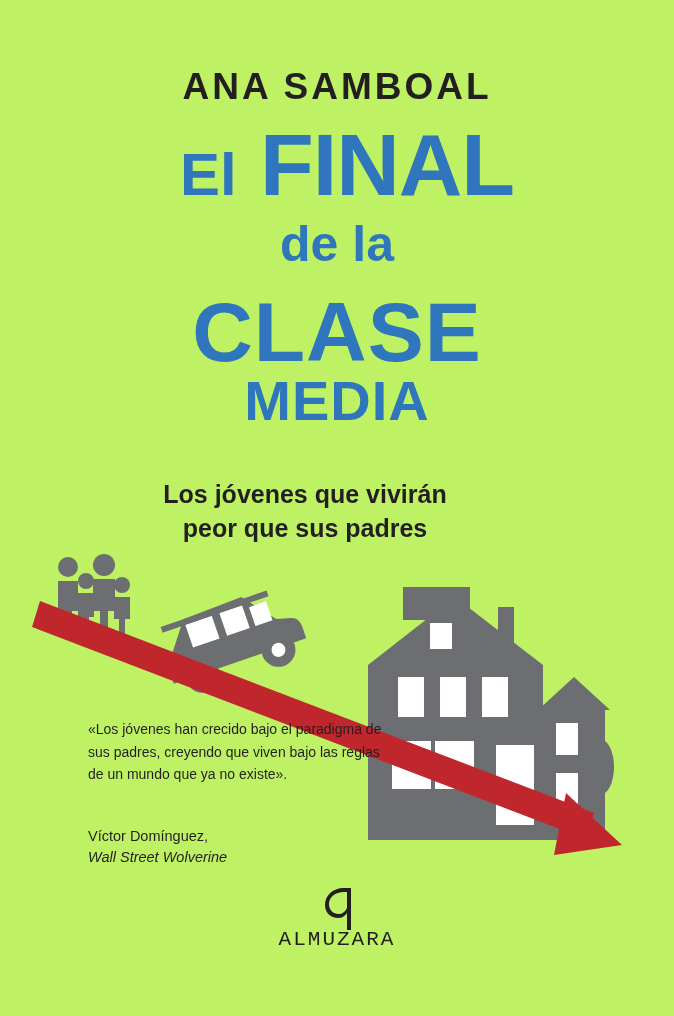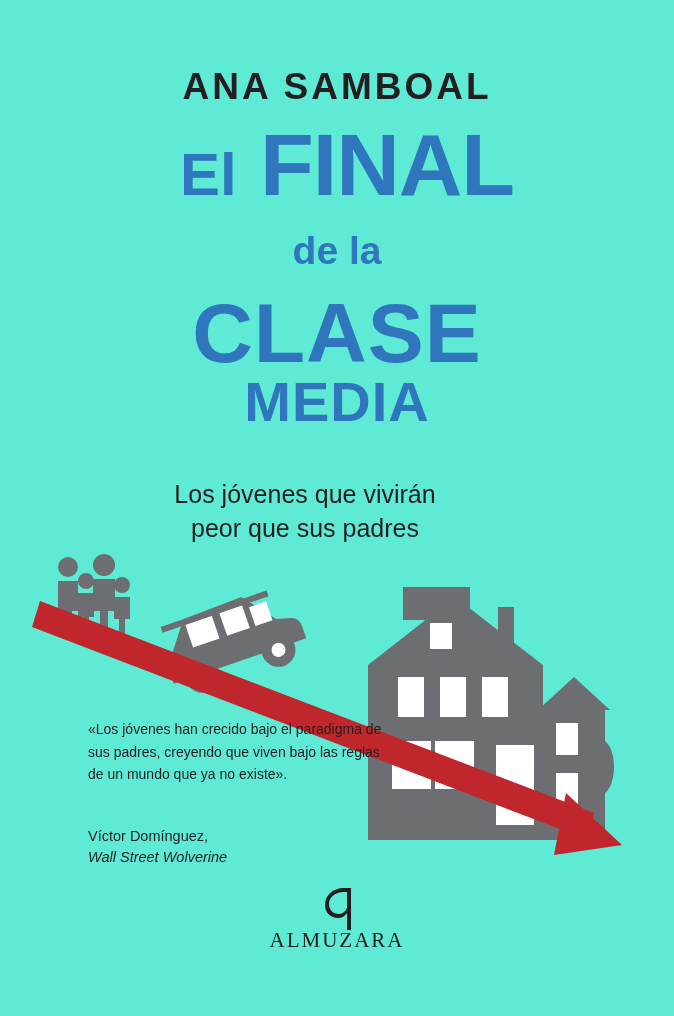"ANA SAMBOAL" .cover { background: #5eead4 -> #bef264 }
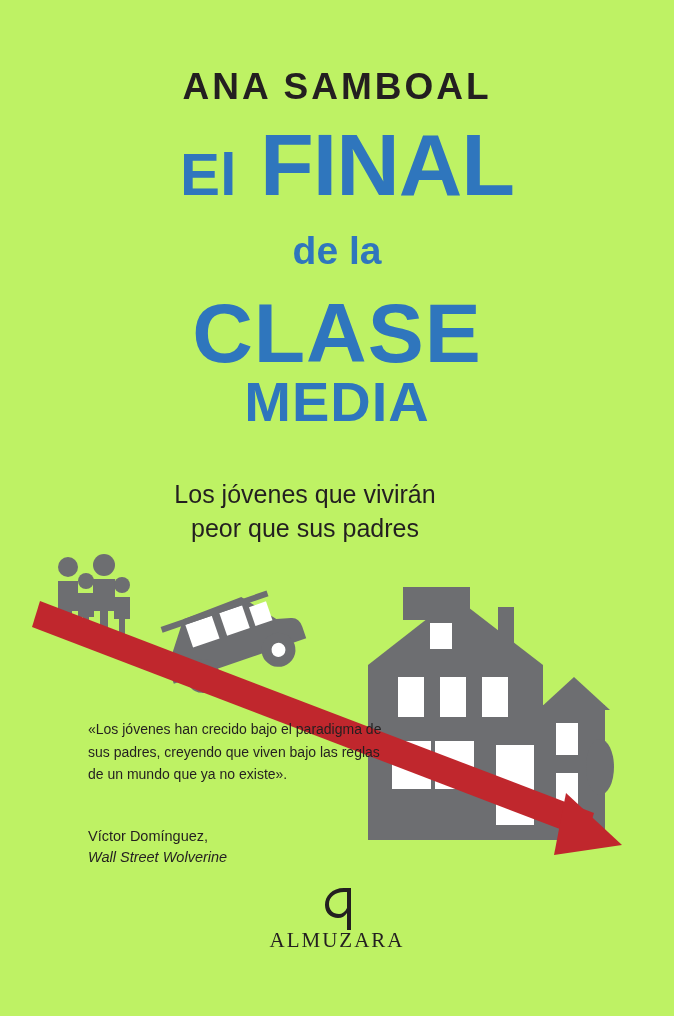"de la" .title-line2 { font-size: 39px -> 50px; margin-top: 24px -> 12px }
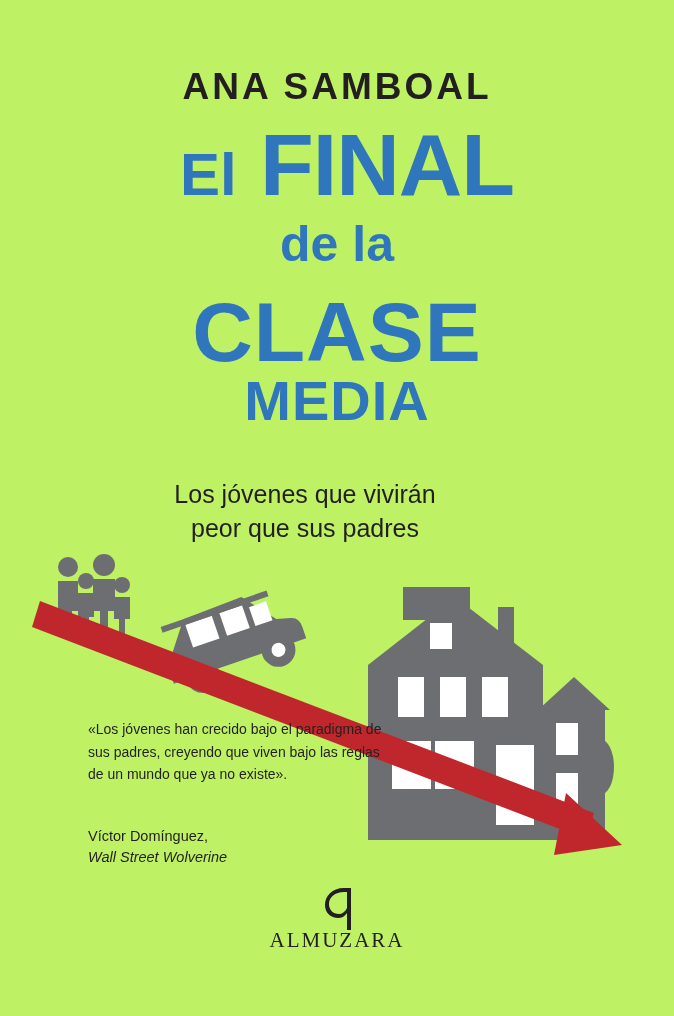"Los jóvenes que vivirán" .subtitle { font-weight: normal -> bold }
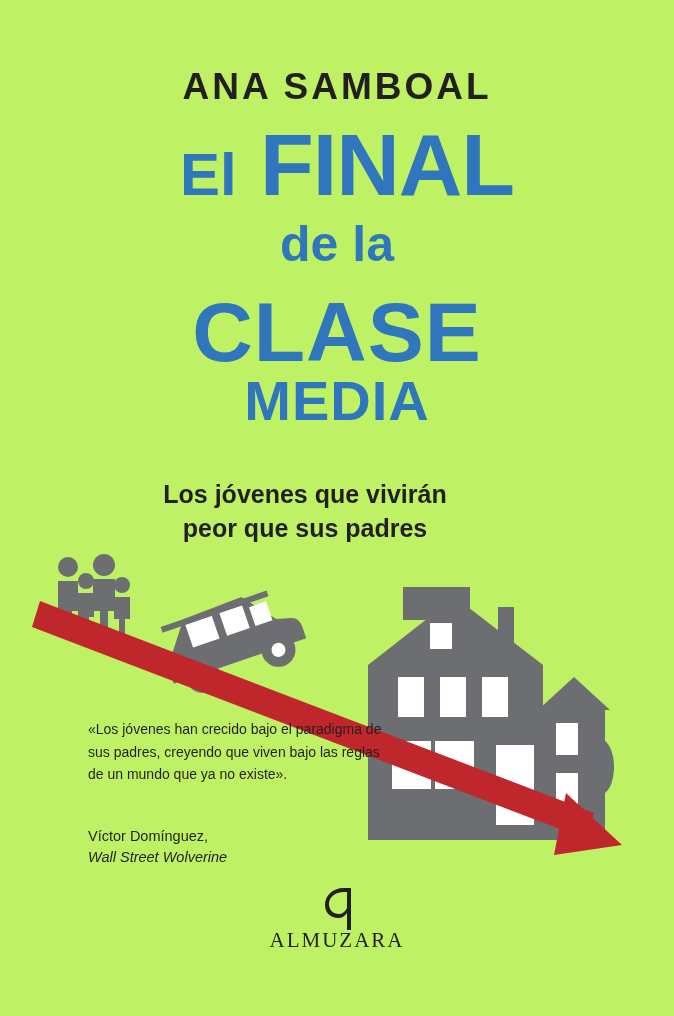"ALMUZARA" .publisher-name { font-family: Liberation Serif, serif -> Liberation Mono, monospace }
